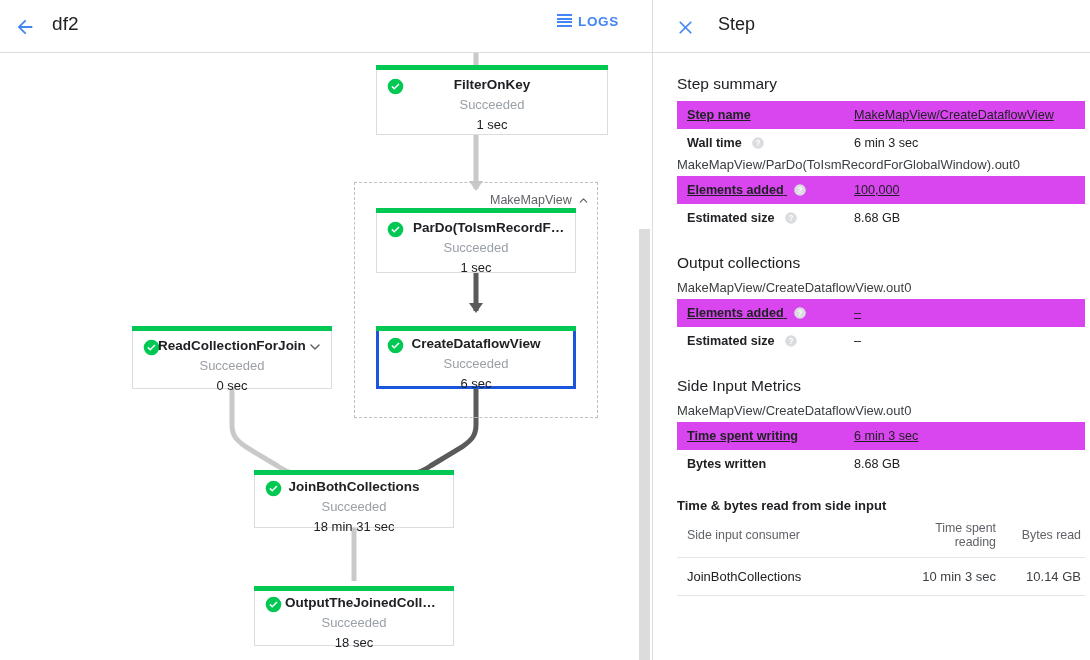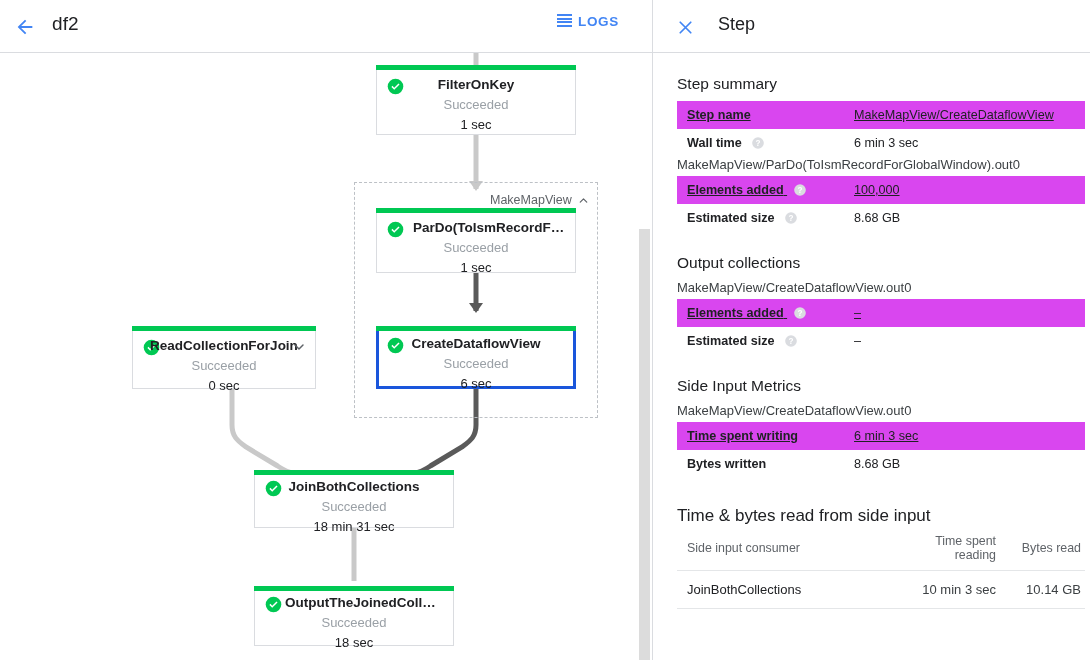"FilterOnKey" div.node { width: 200px -> 232px }
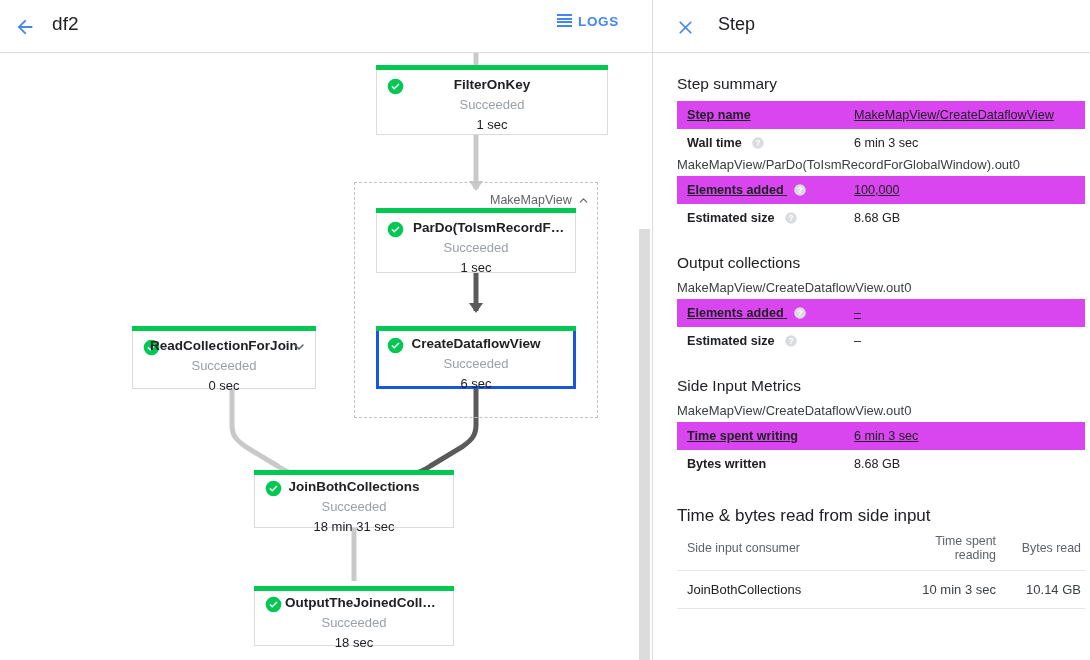"ReadCollectionForJoin" div.node { width: 184px -> 200px }
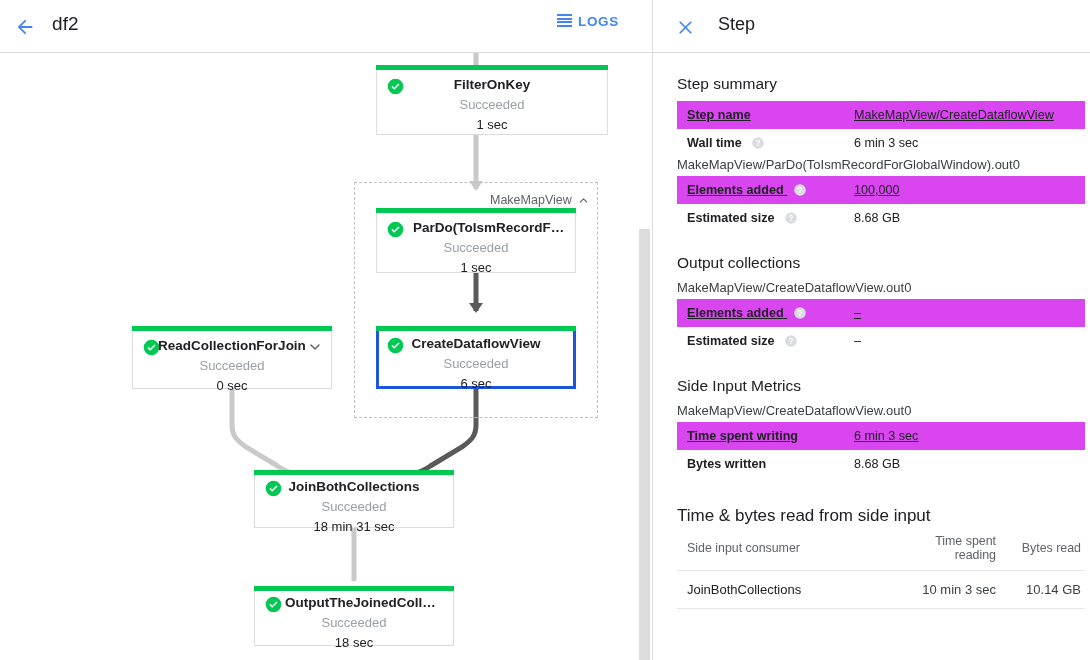"Time & bytes read from" .sid-h { font-size: 17px -> 13px; font-weight: 400 -> 700; margin-top: 28px -> 20px }
